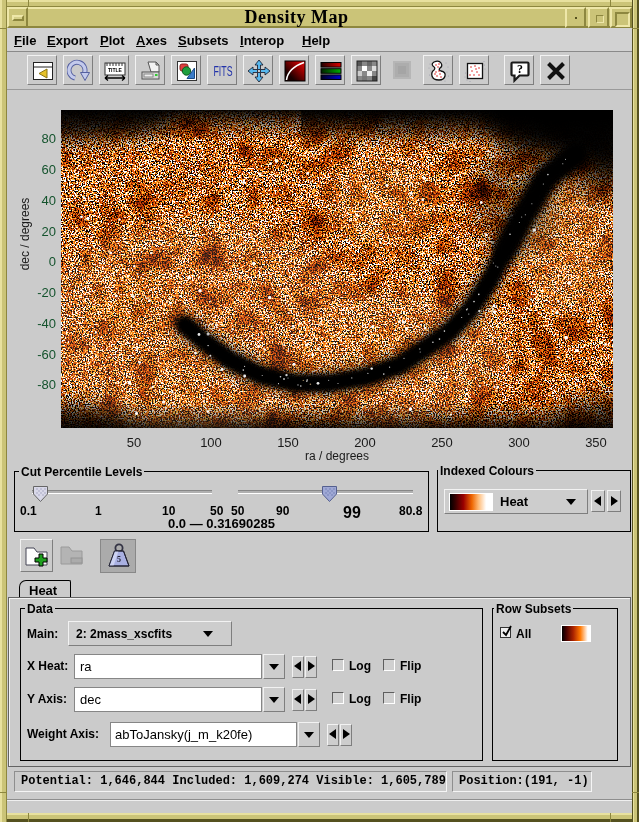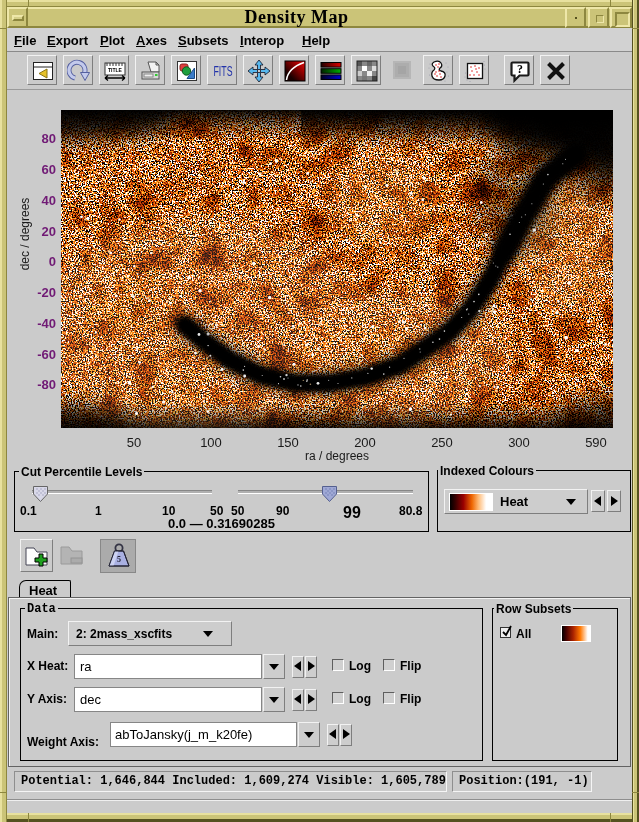"80" .ylab { color: #701a75 -> #14532d; font-weight: bold -> none }
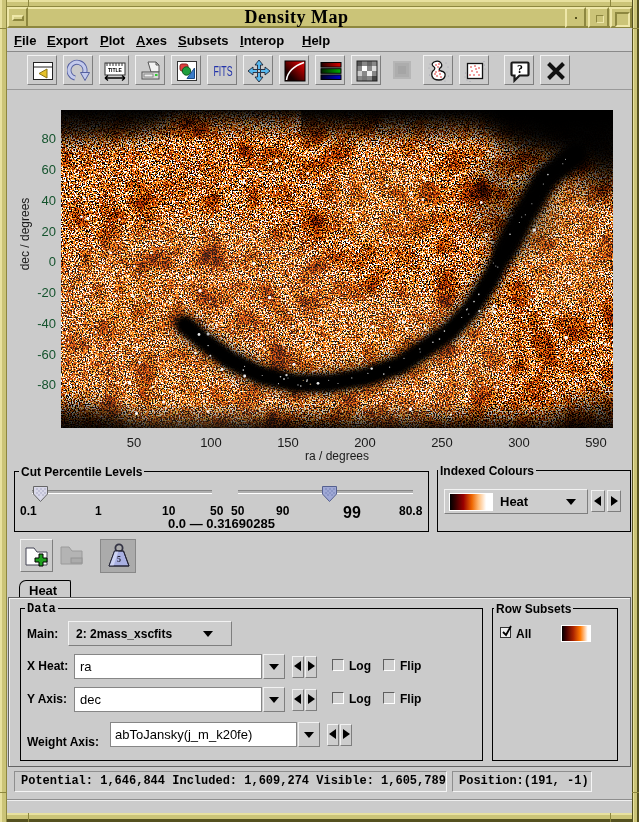"590" div.xlab { text: 590 -> 350 }
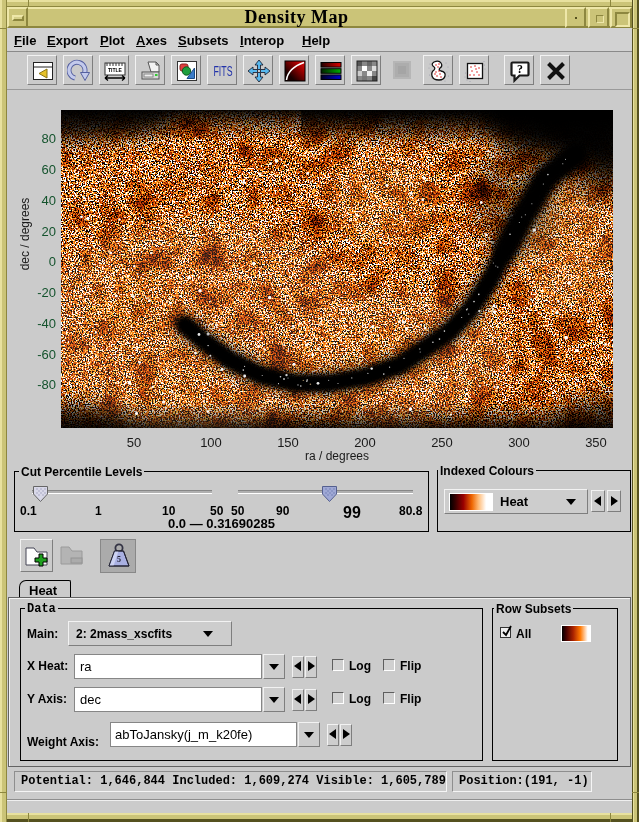"Data" div.tborder { font-family: Liberation Mono, monospace -> none }
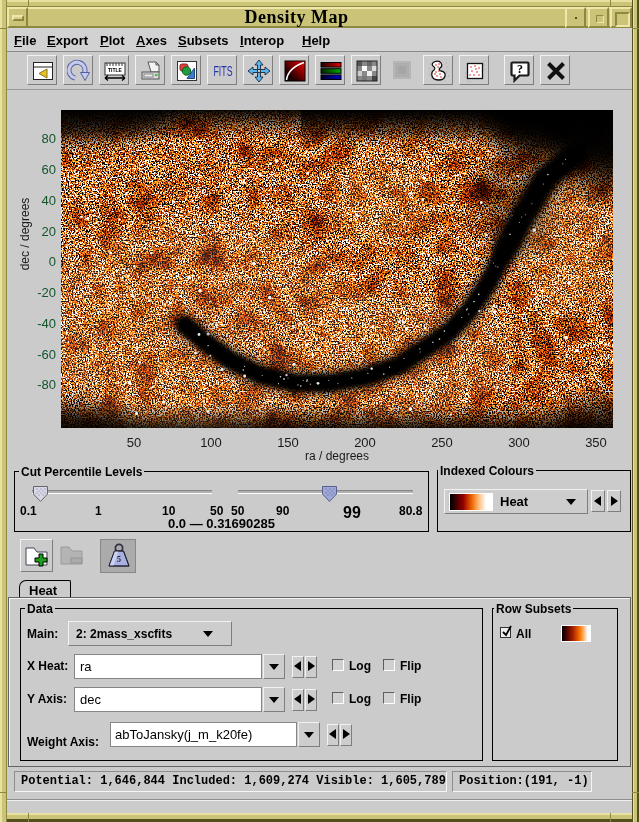"Weight Axis:" div.abs { margin-top: 8px -> none }
